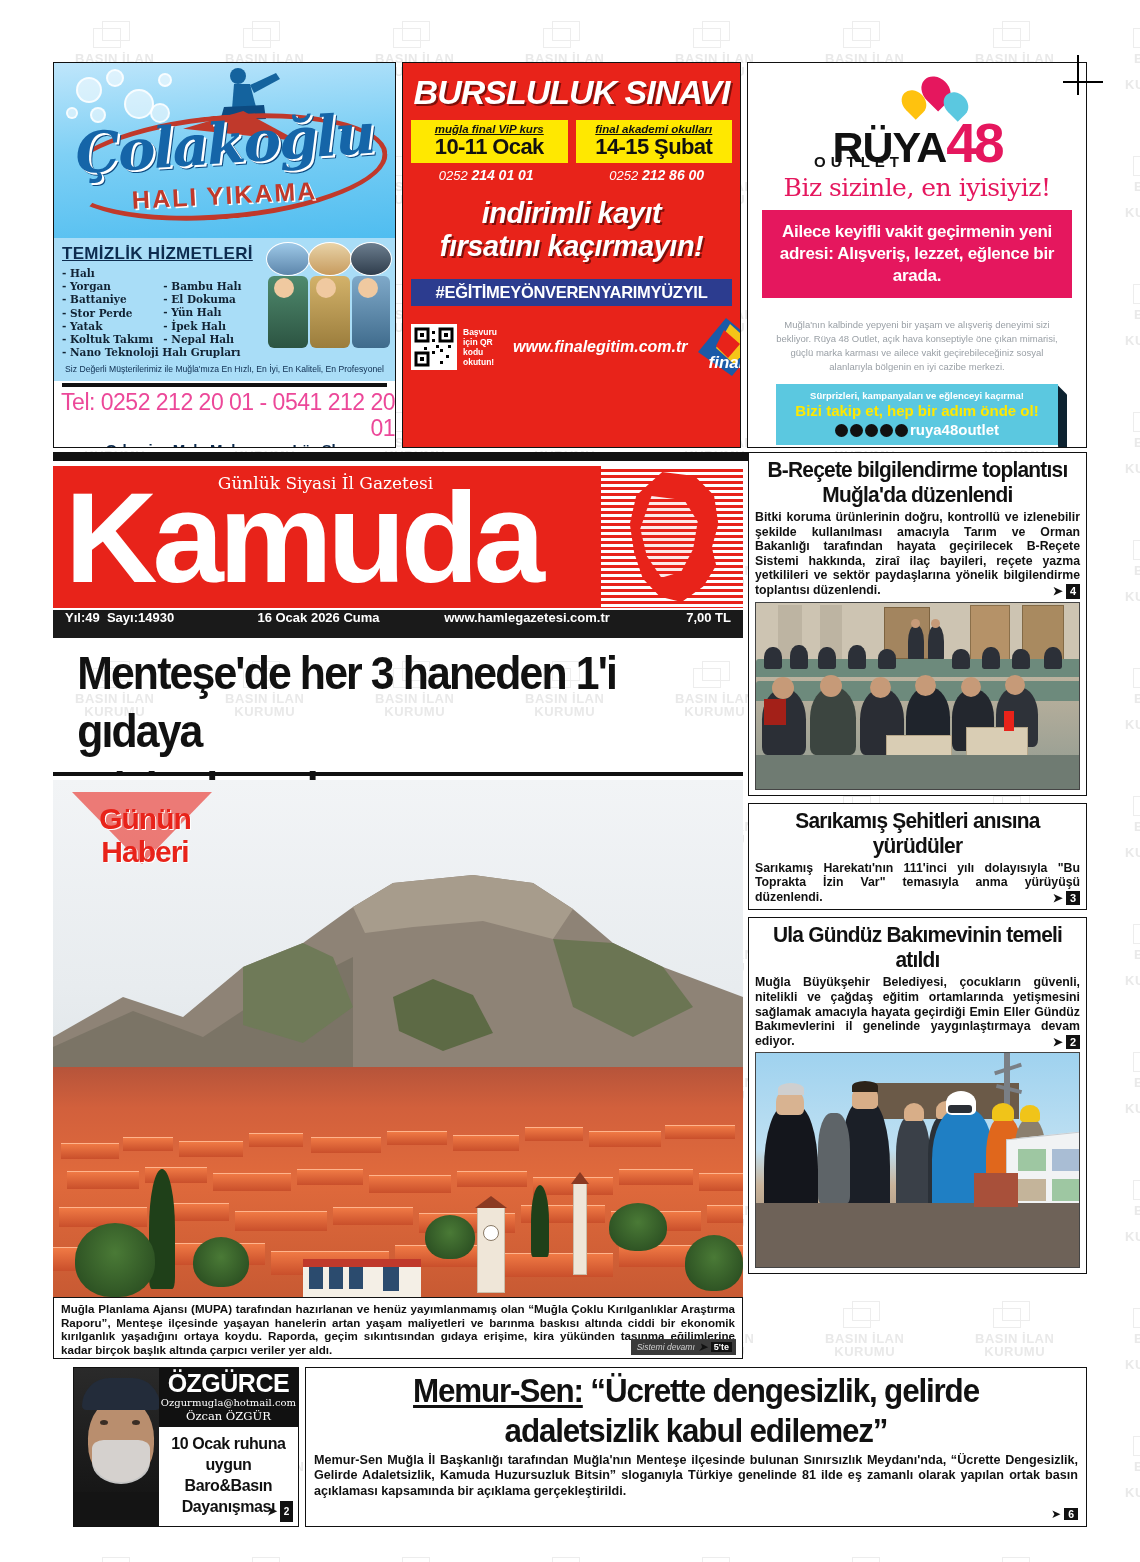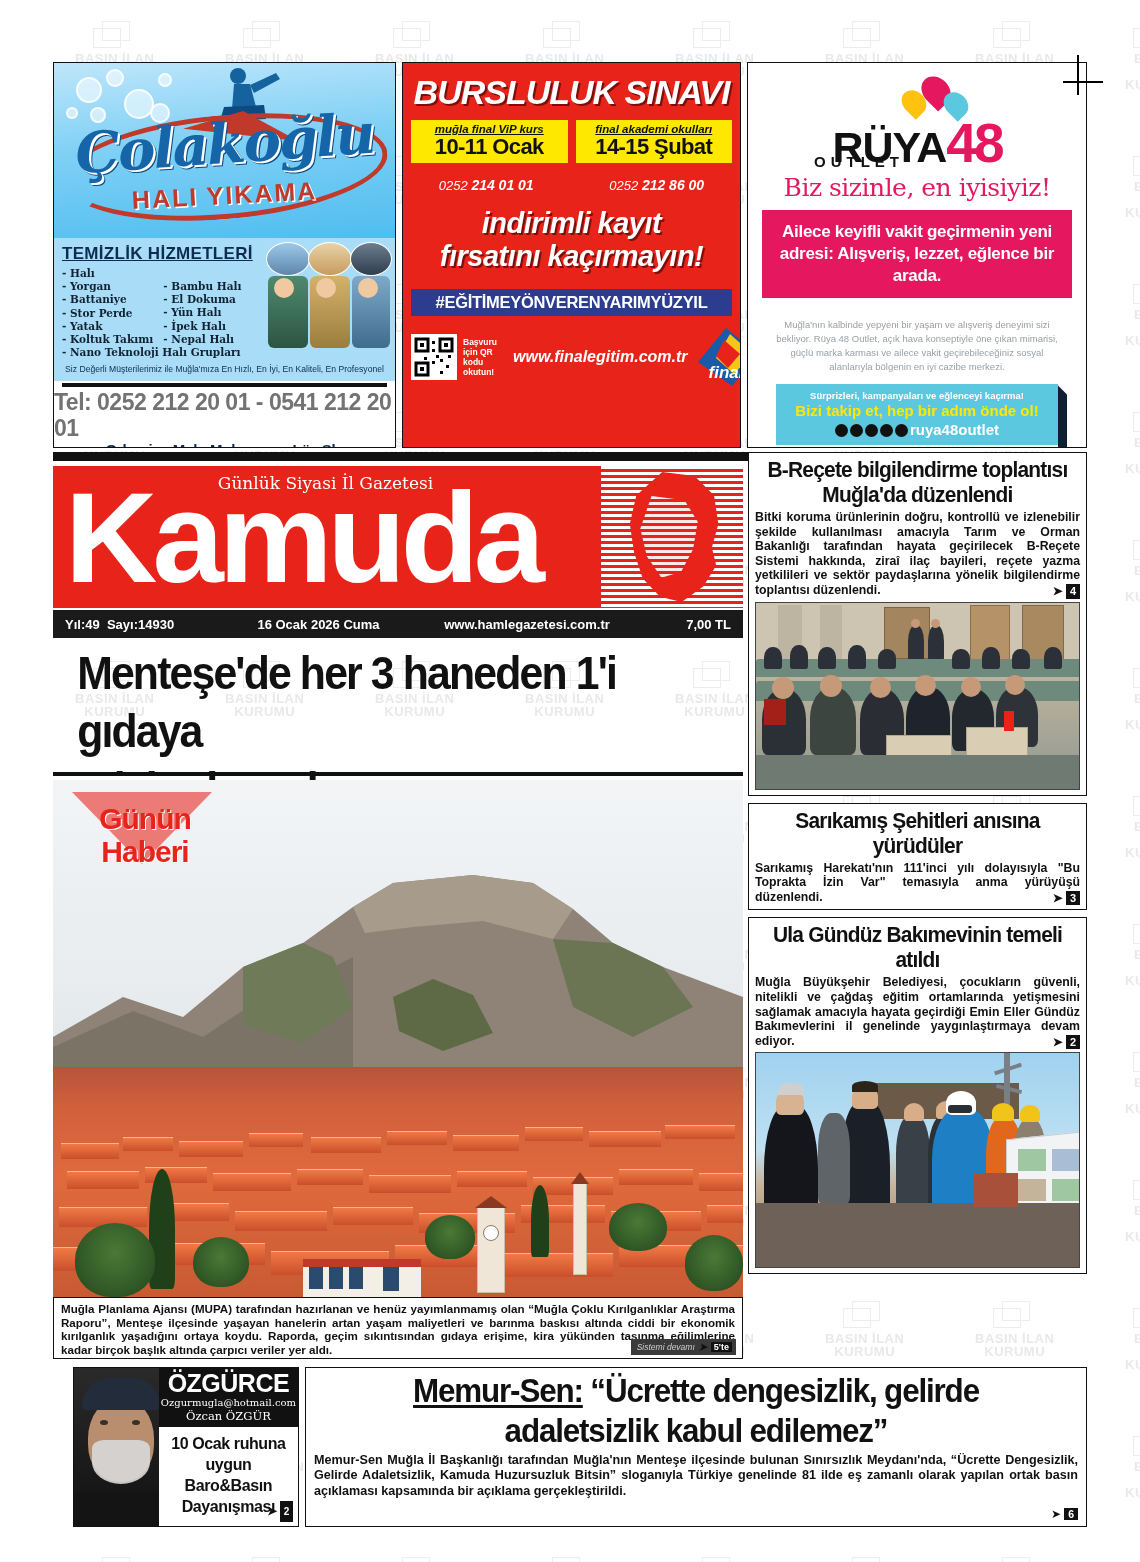"0252 214 01 01" .f-phones { margin-top: 14px -> 4px }
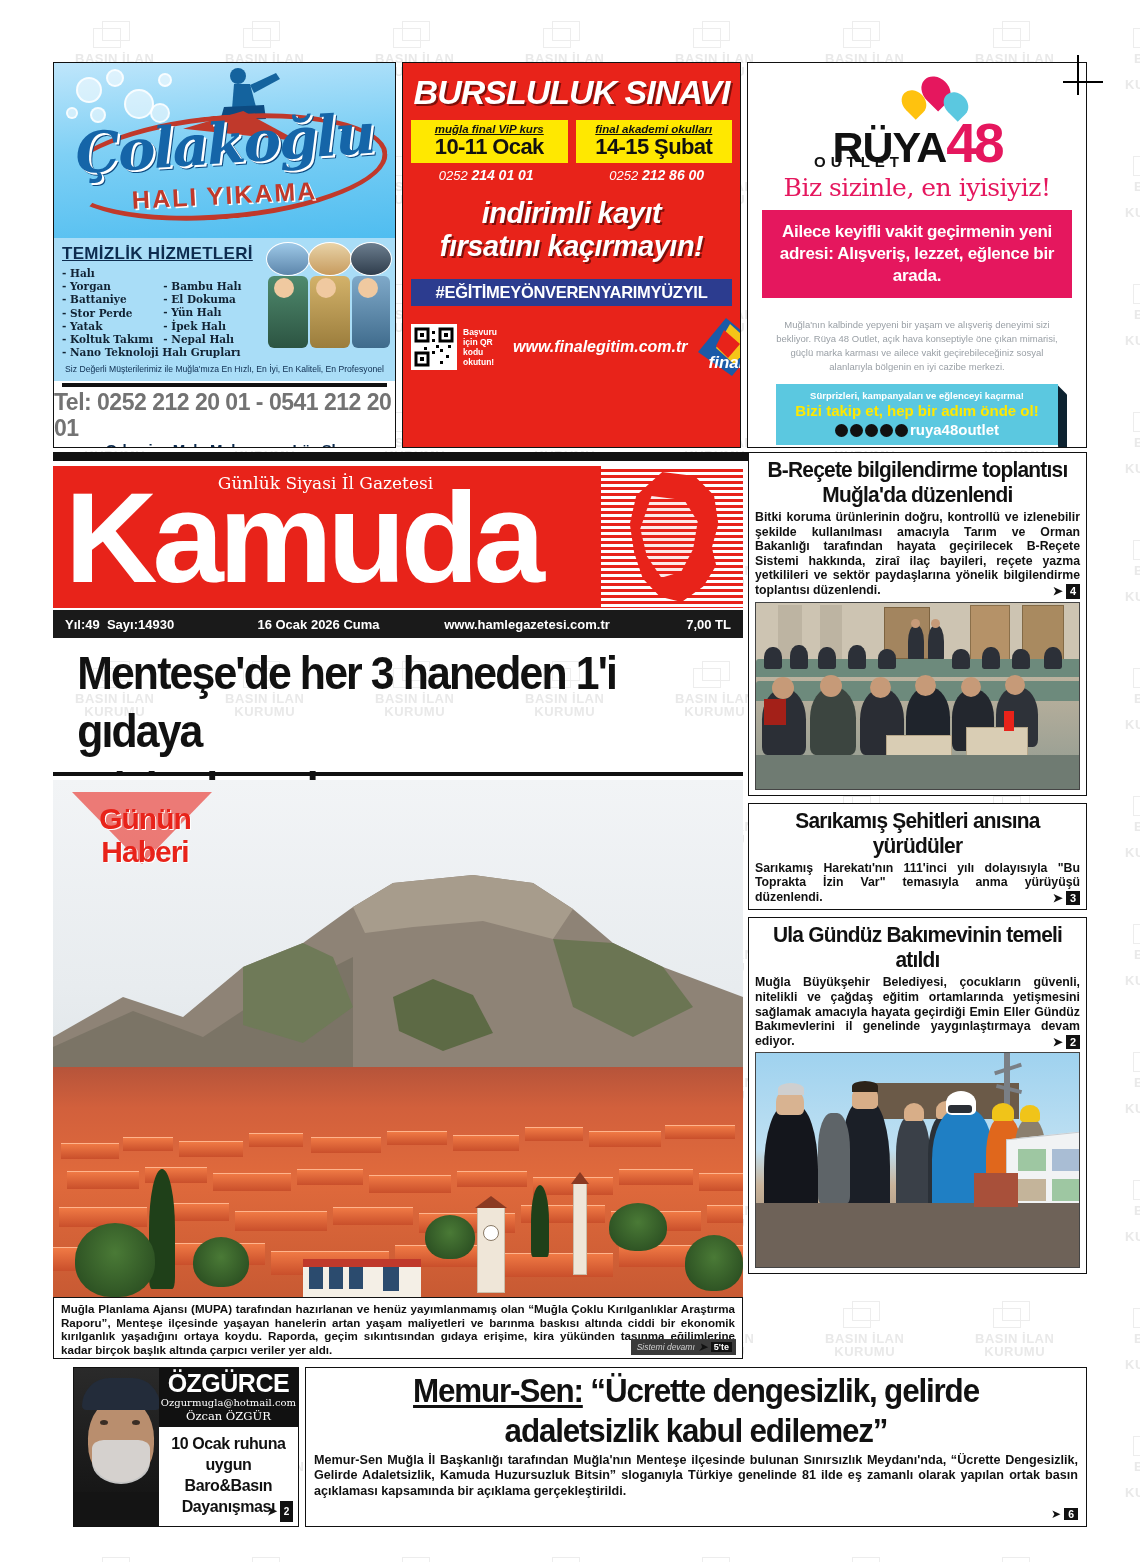"Tel: 0252 212 20 01" .c-tel { color: #737373 -> #ec4899; font-weight: bold -> normal; text-align: left -> right }
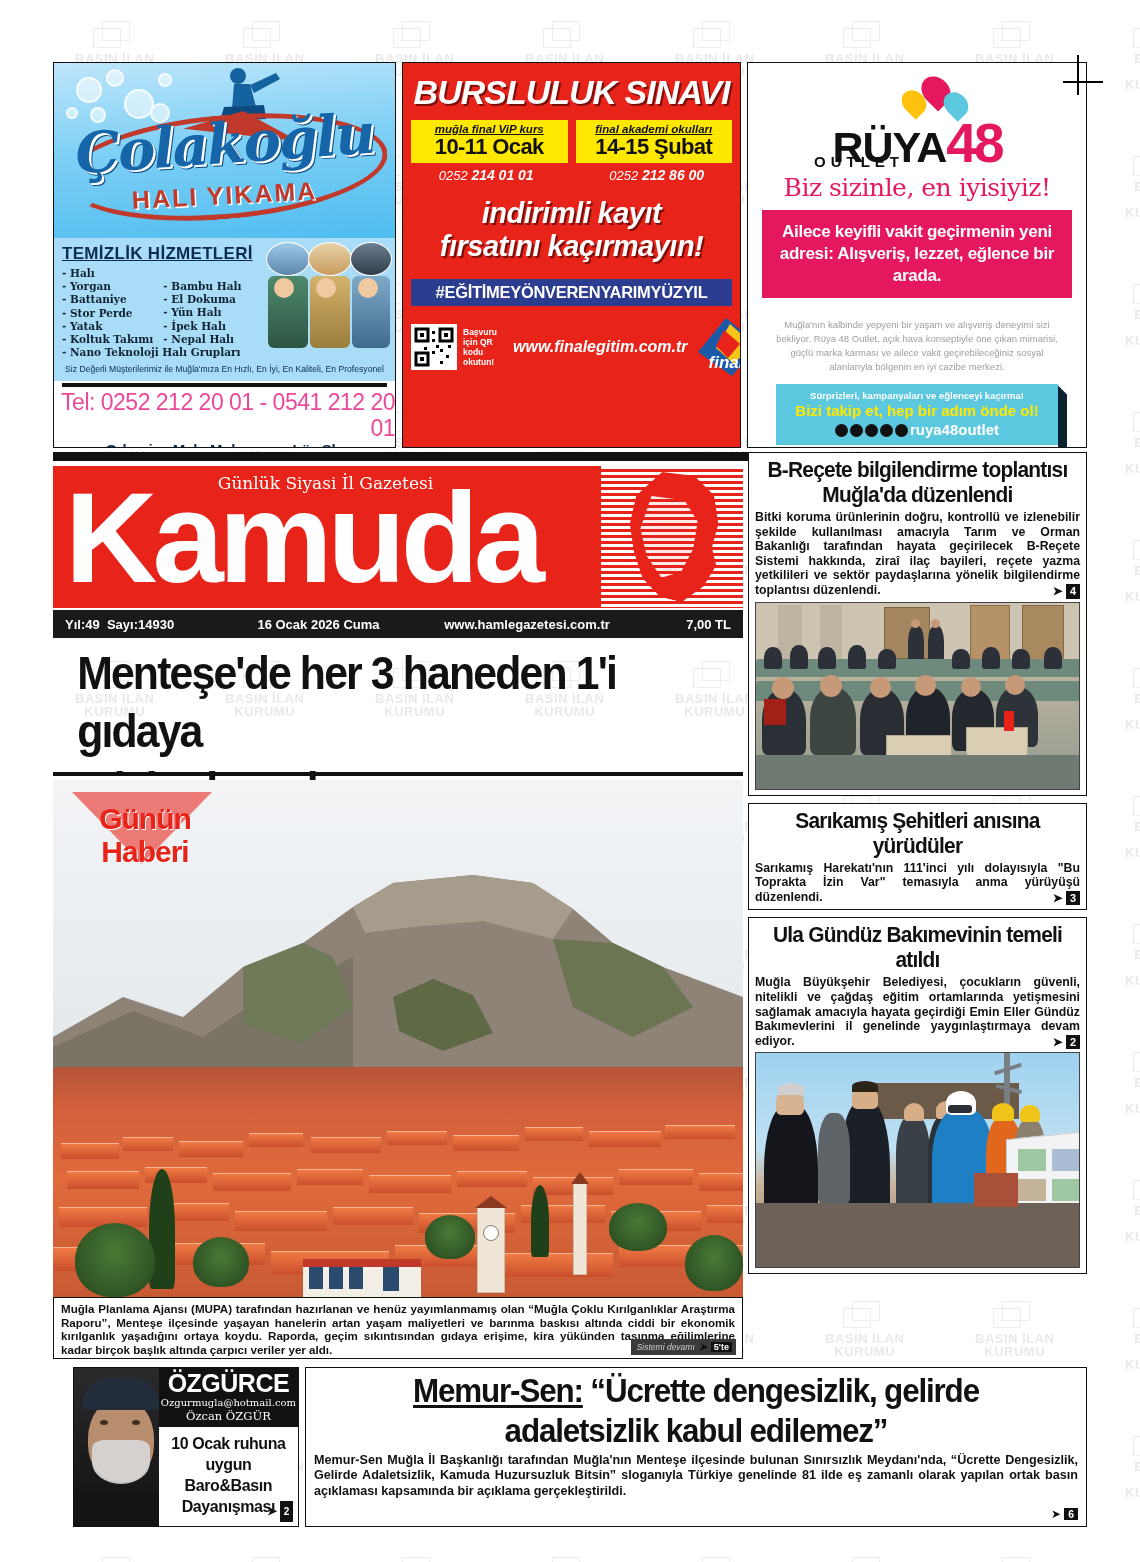"Yıl:49 Sayı:14930" .infobar { align-items: center -> none }
